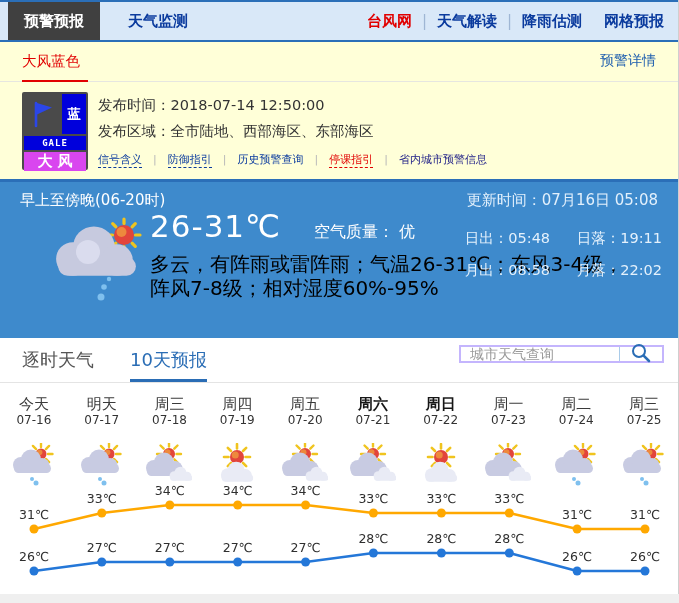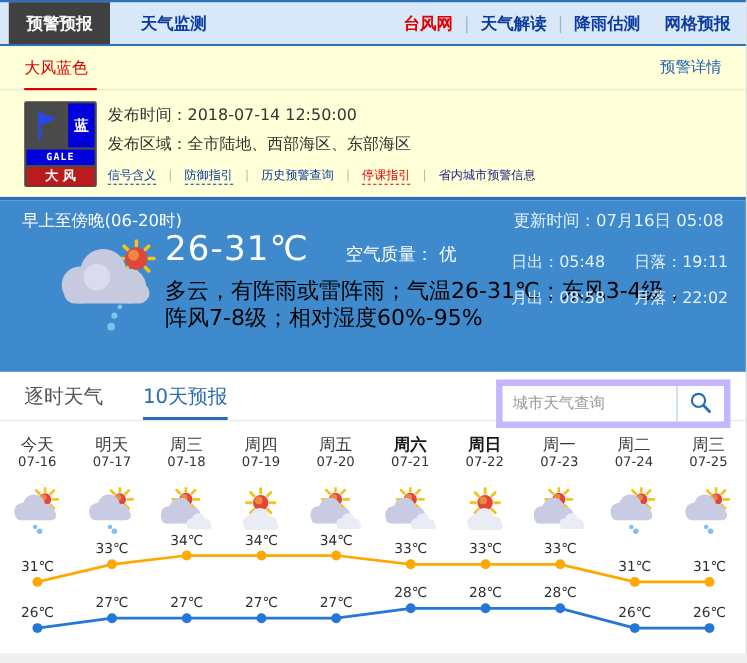"大 风" .gale-name { background: #b91c1c -> #d946ef; font-size: 12px -> 15px }
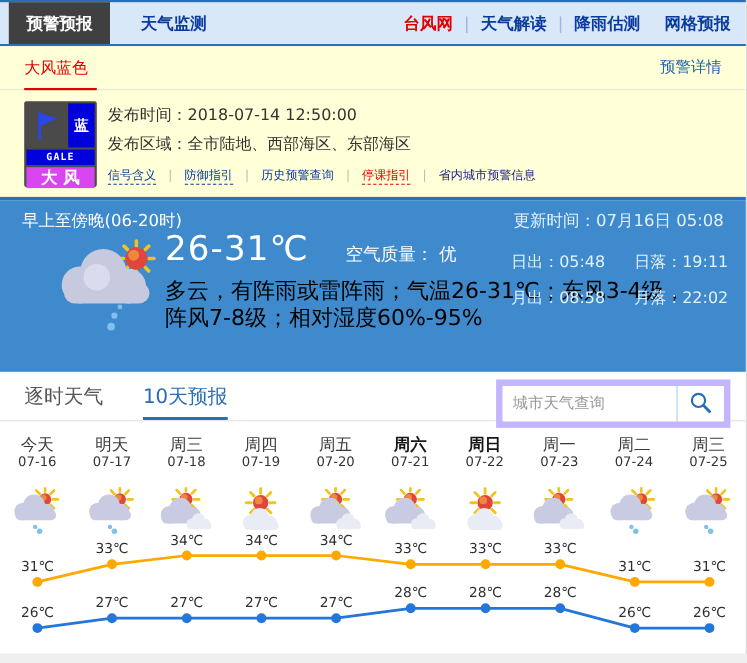"城市天气查询" .searchbox { border: 6px solid #c4b5fd -> 2px solid #c4b5fd; height: 44px -> 18px }
